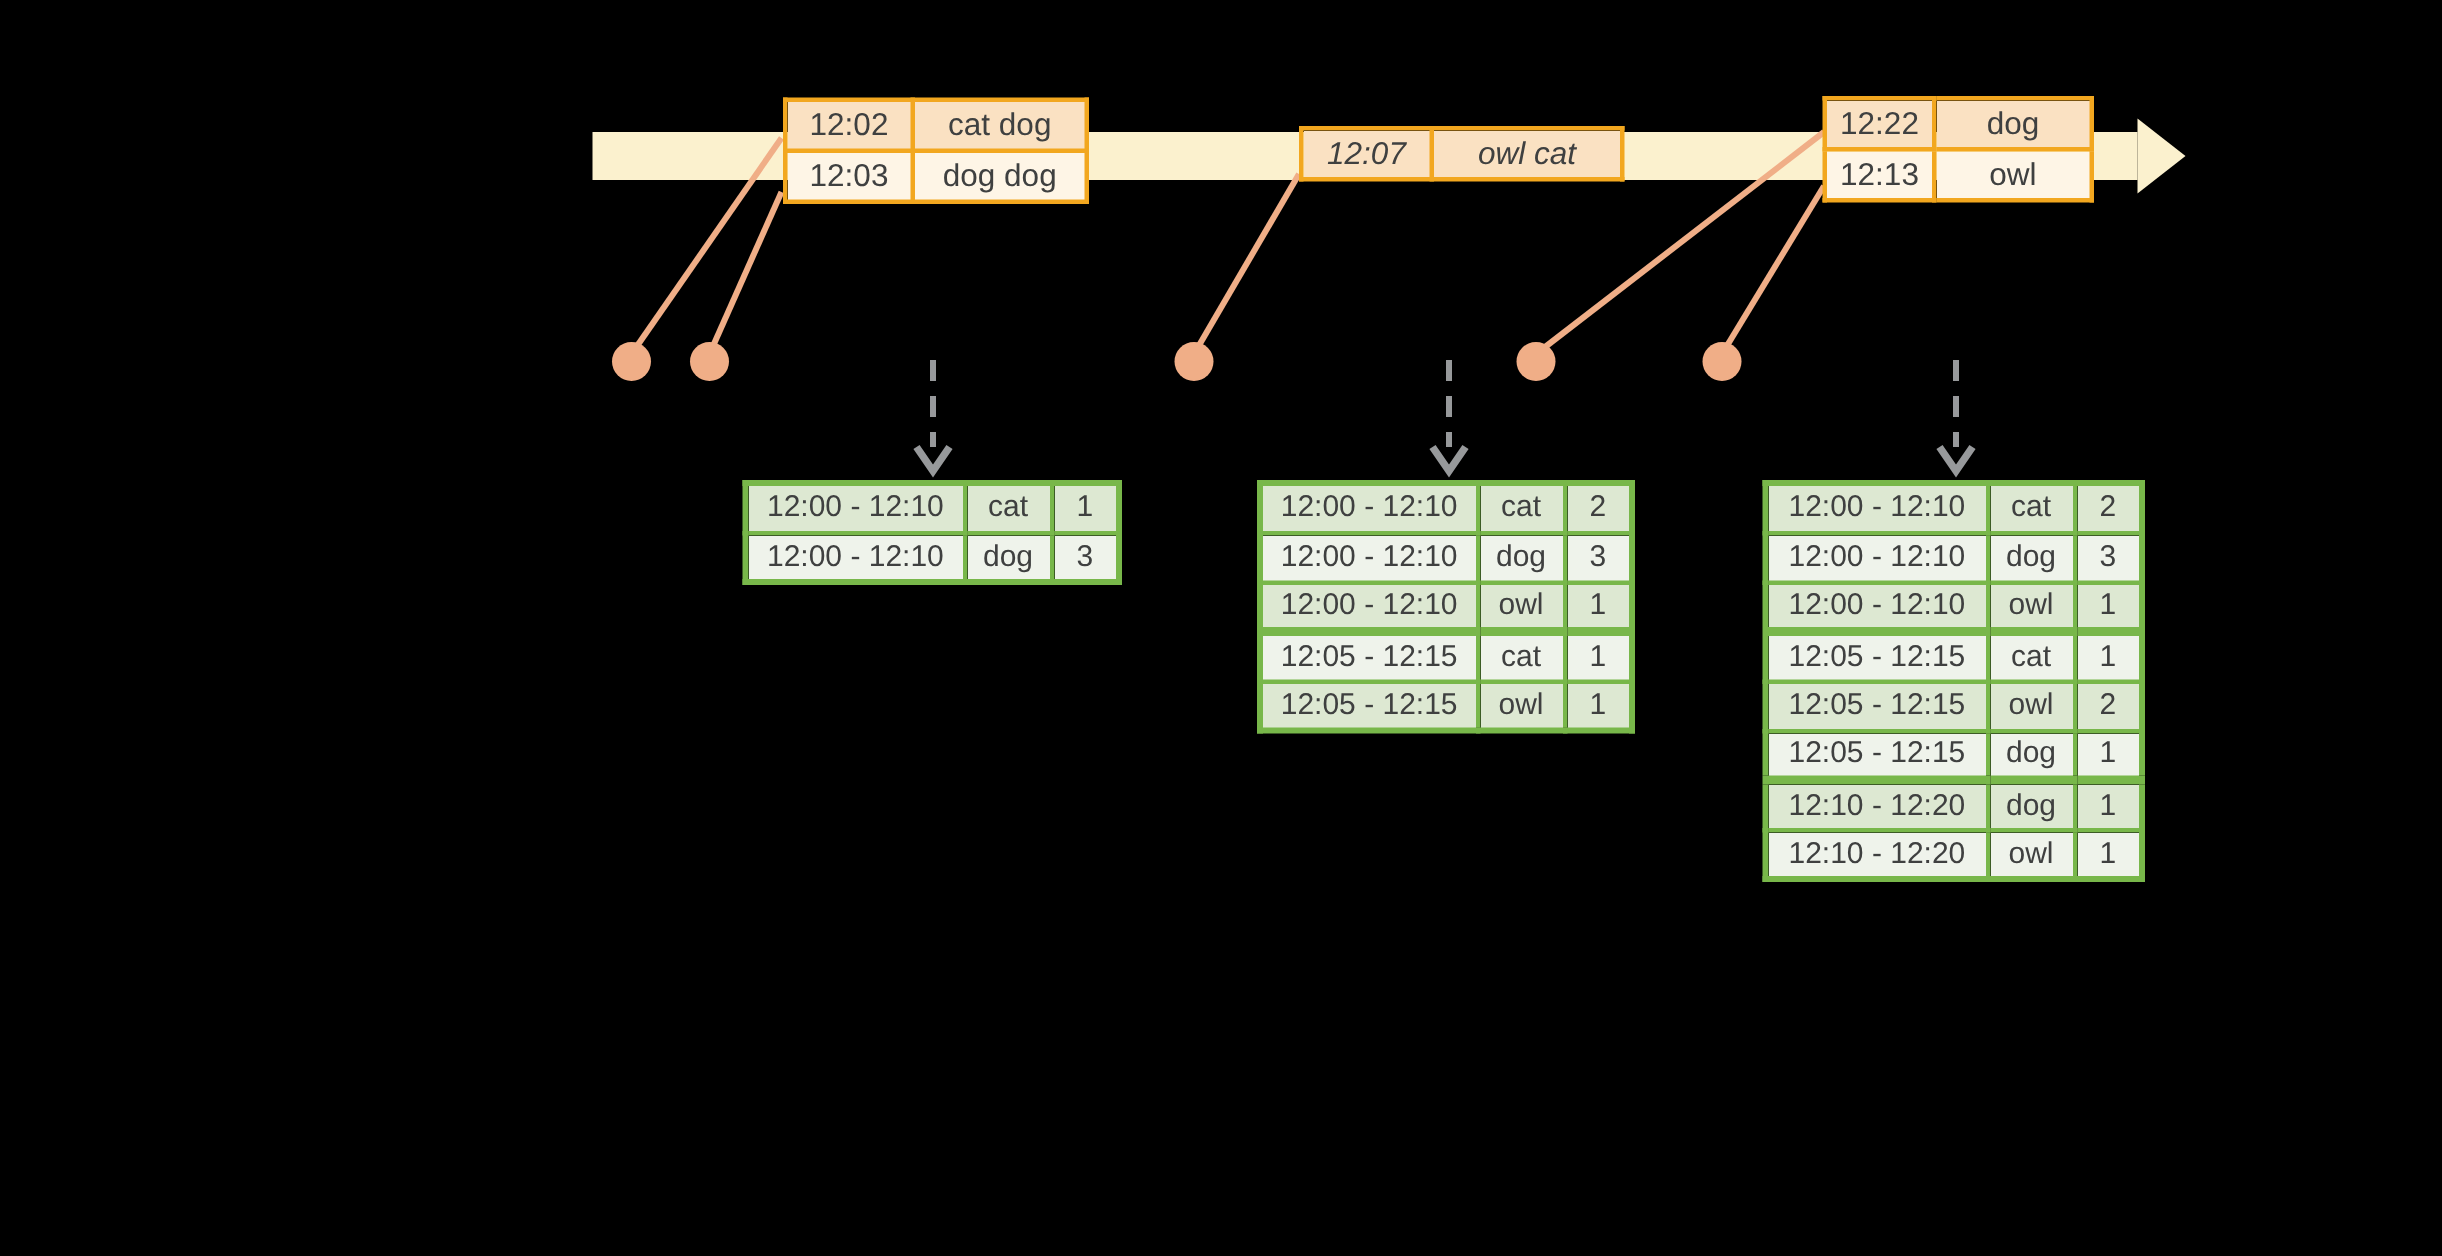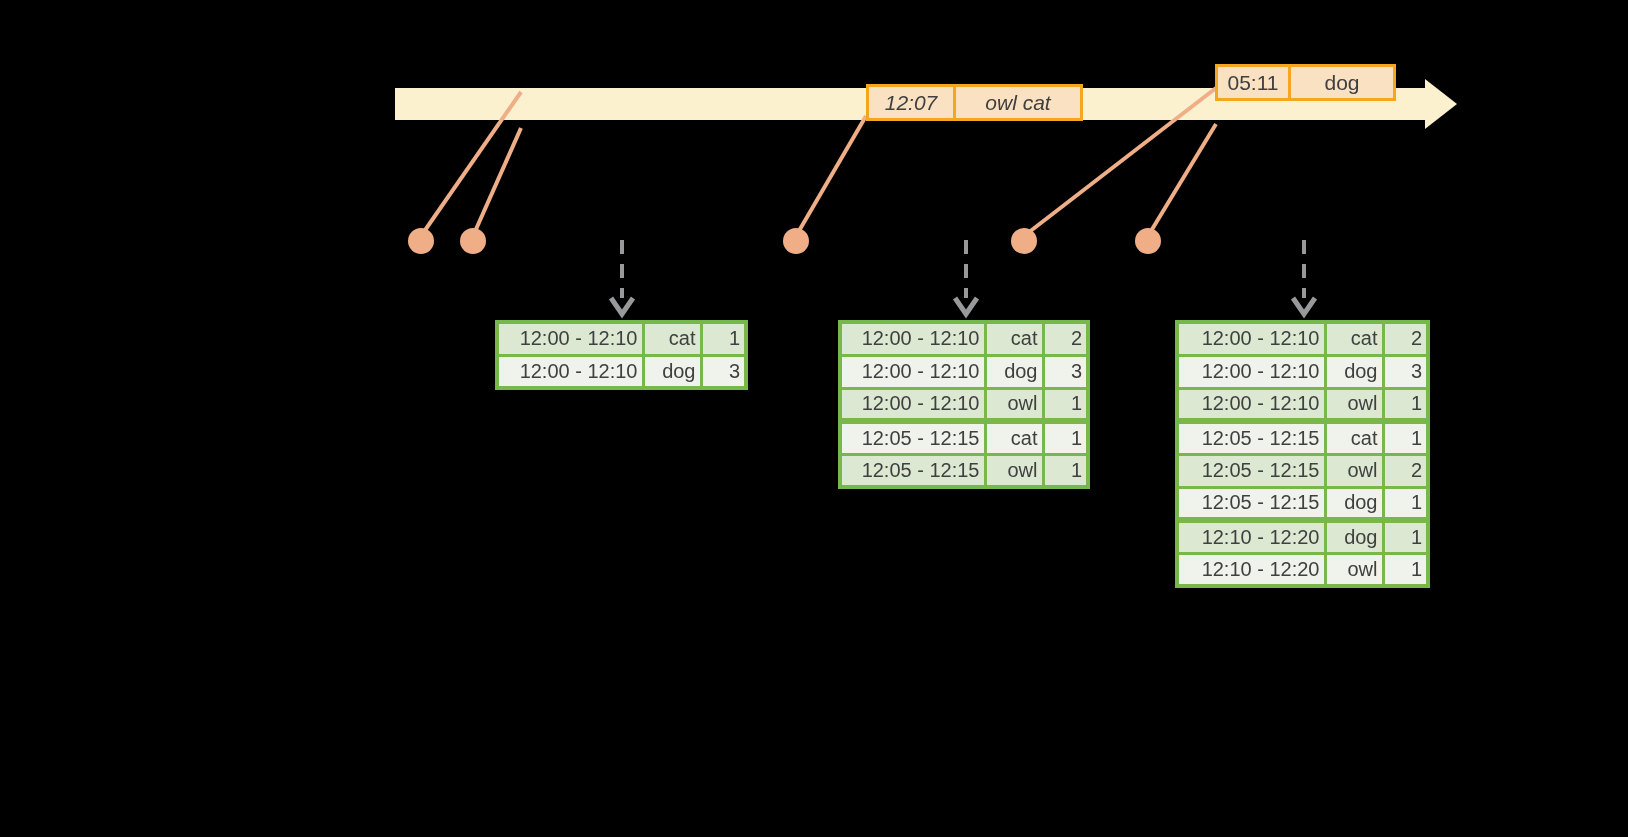"12:02" table.event { html: none -> <table> <tbody> <tr> <td>12:02</td> <td>cat dog</td> </tr> <tr> <td>12:03</td> <td>dog dog</td> </tr> </tbody> </table> }
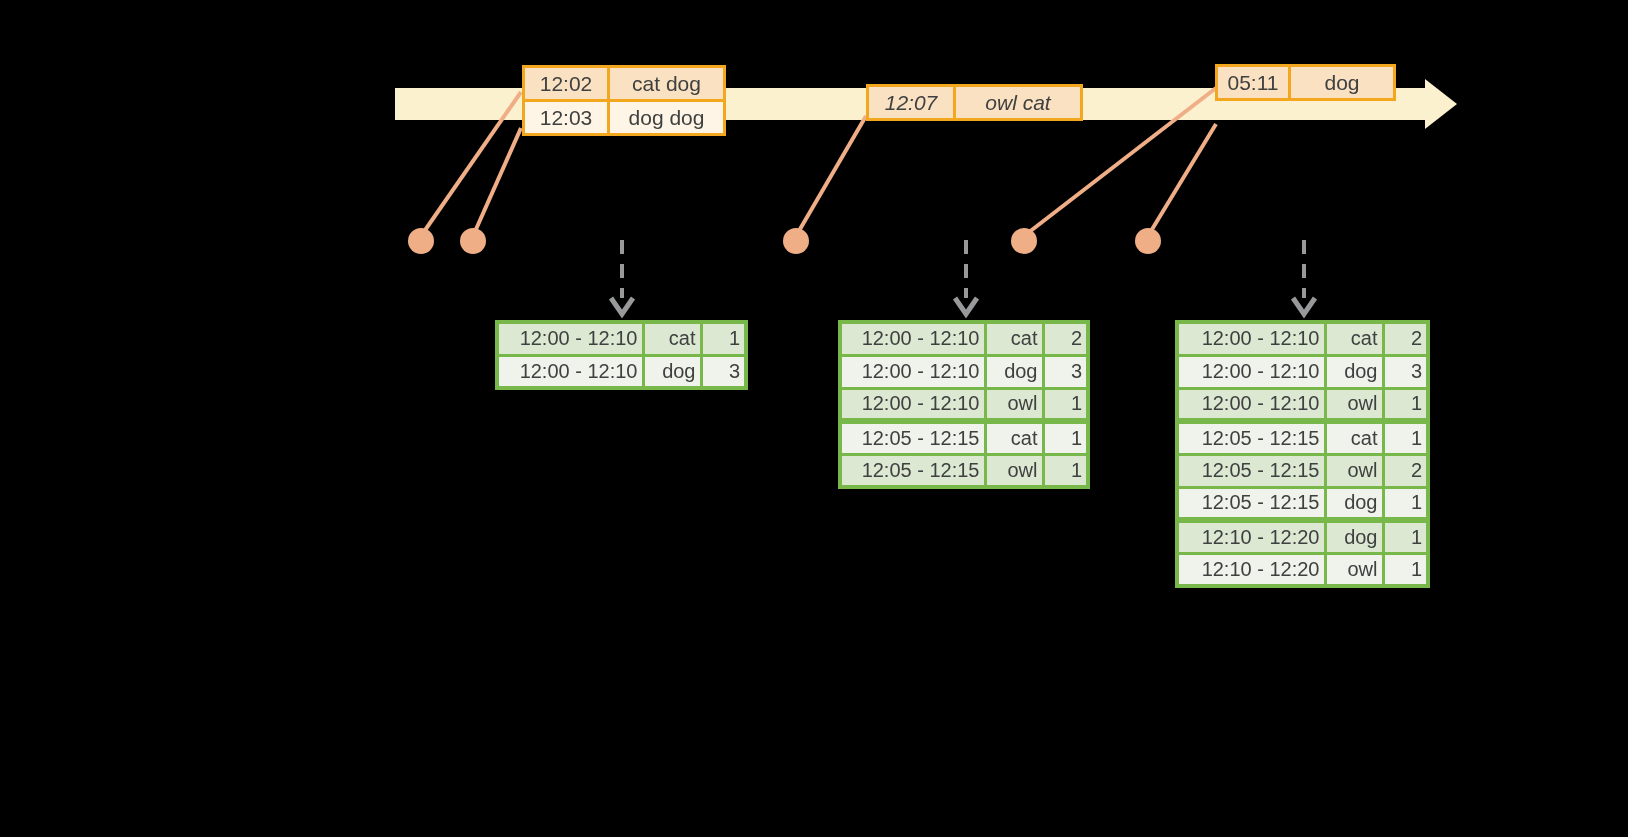"05:11" td.col-time { text: 05:11 -> 12:22 }
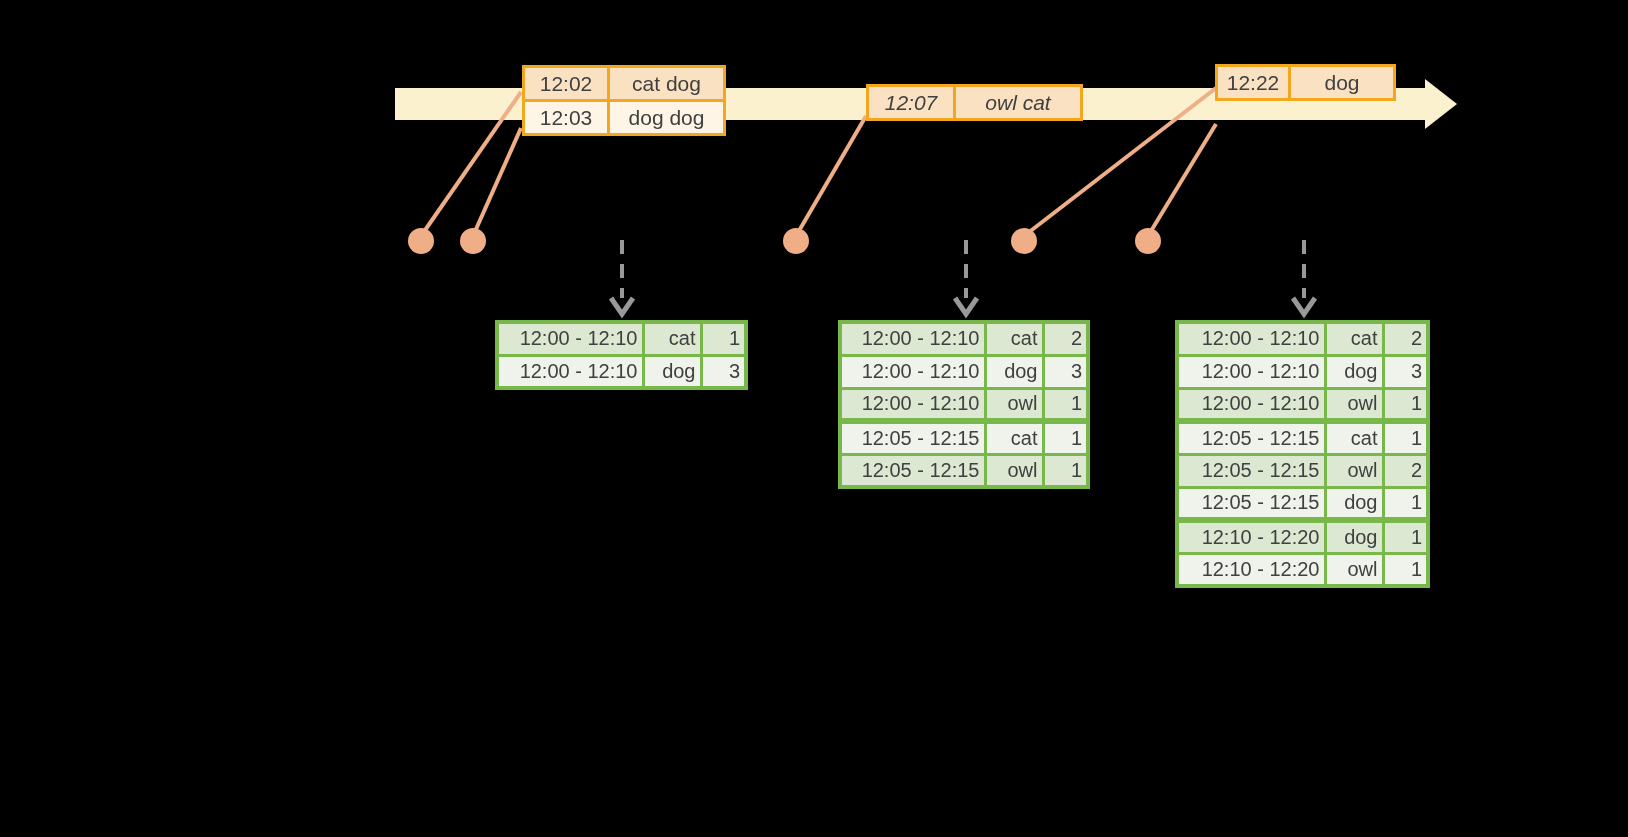"12:13" tr { html: none -> <tr> <td>12:13</td> <td>owl</td> </tr> }
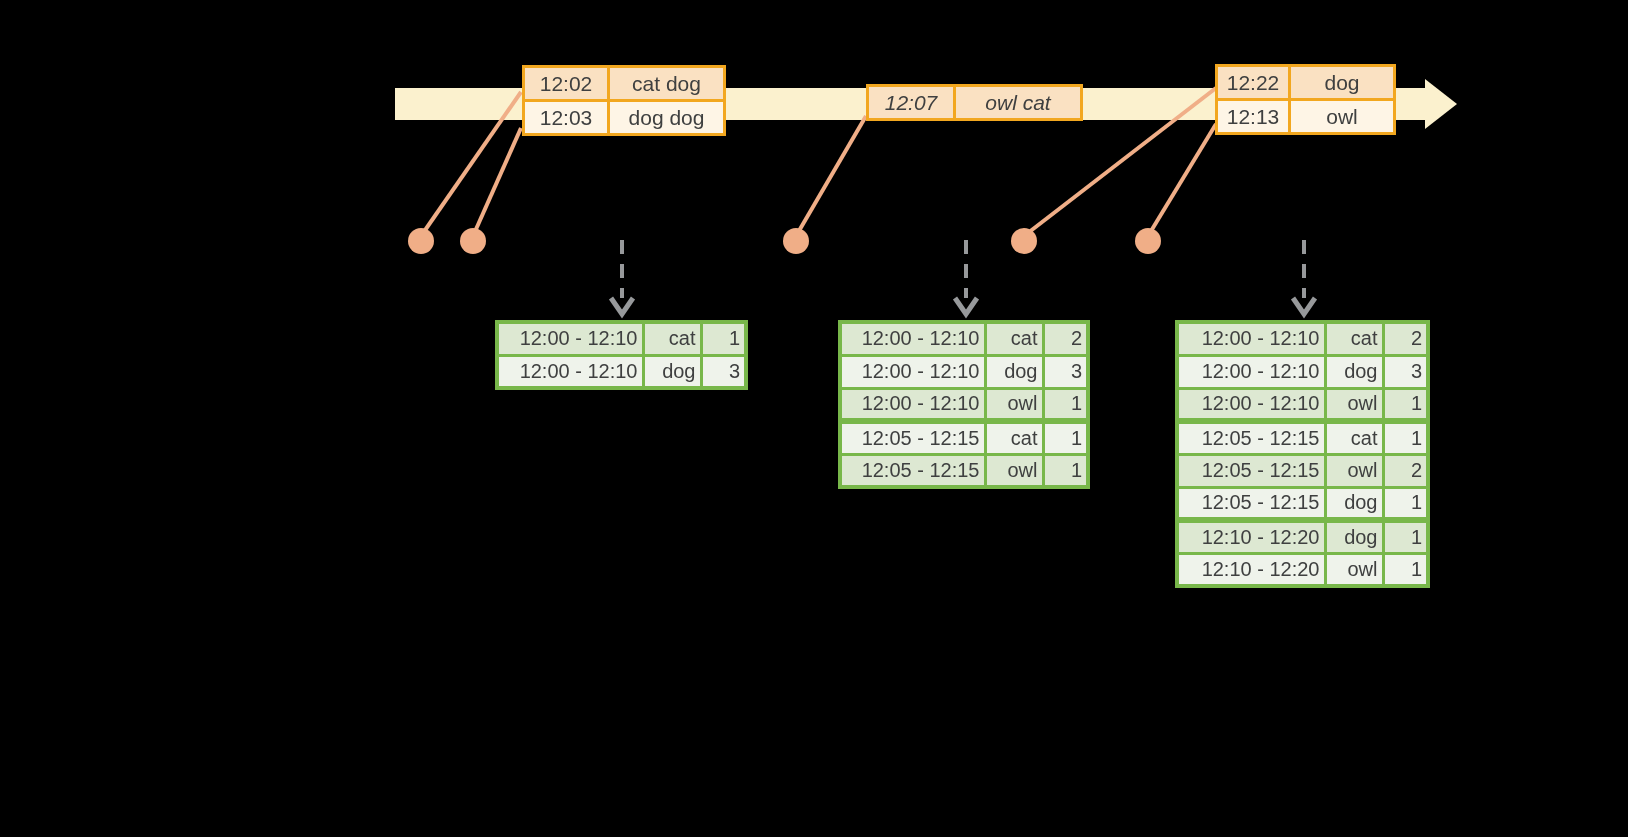"12:00 - 12:10" table.result td { text-align: right -> none }
